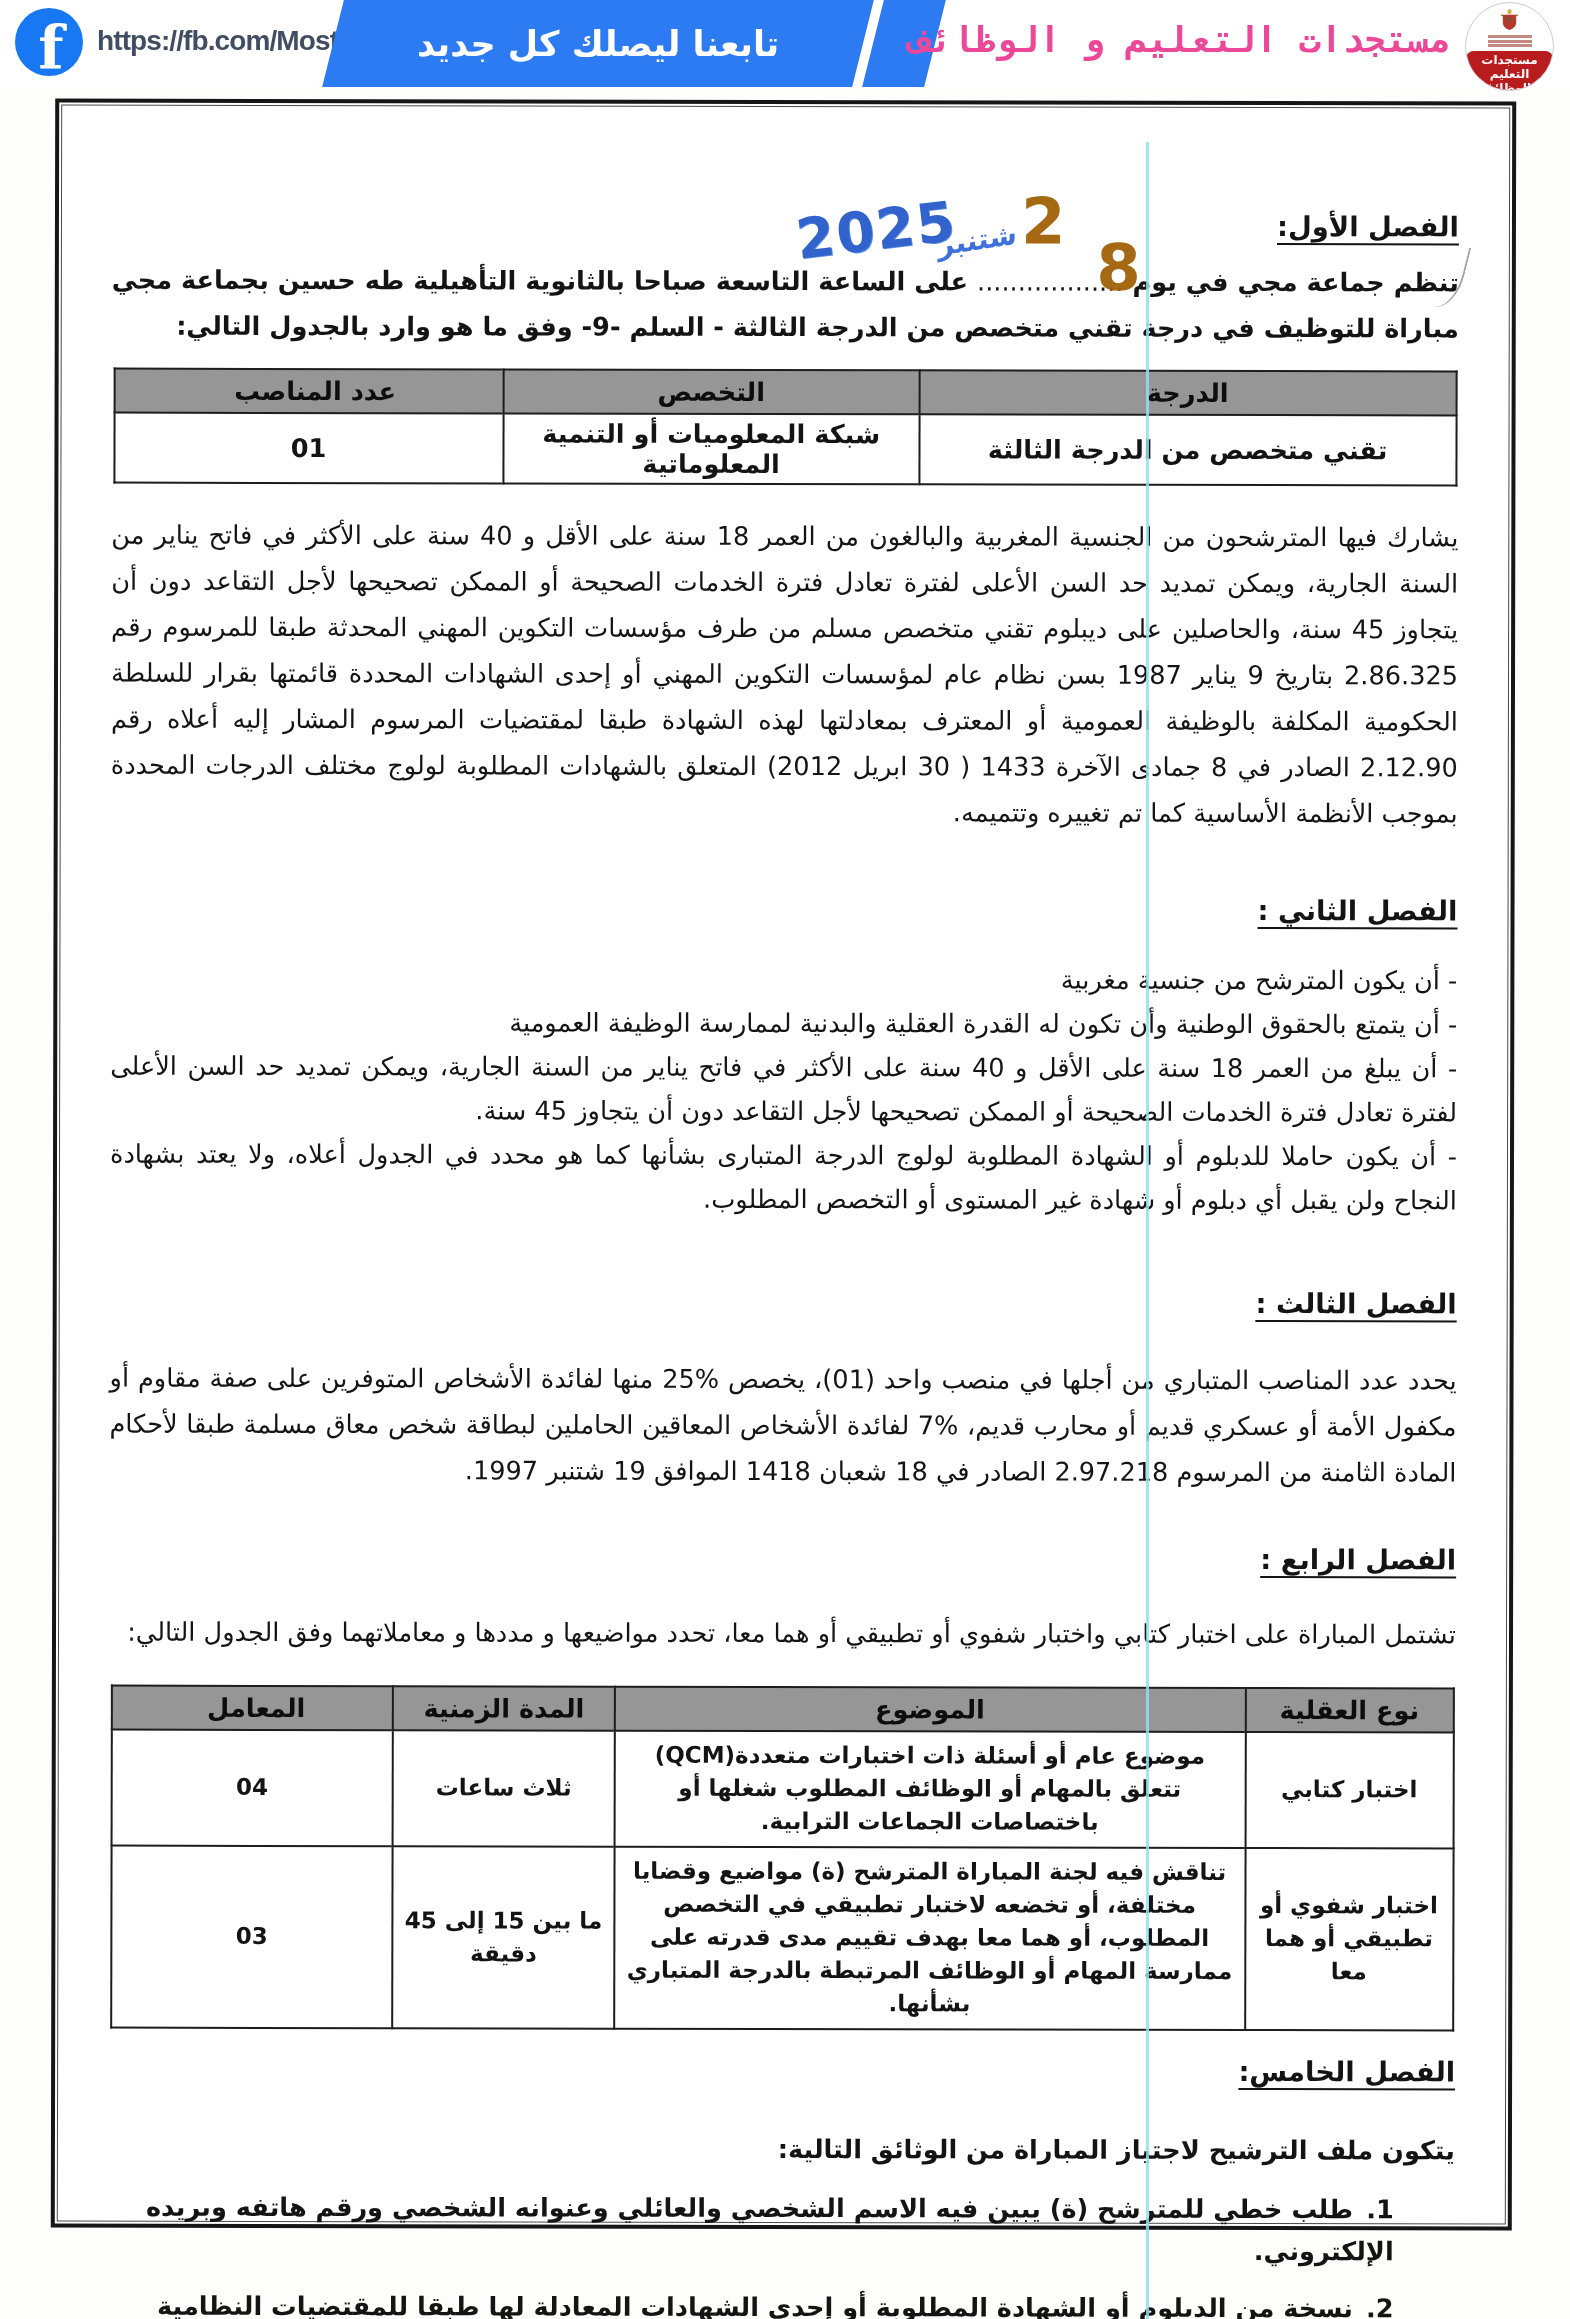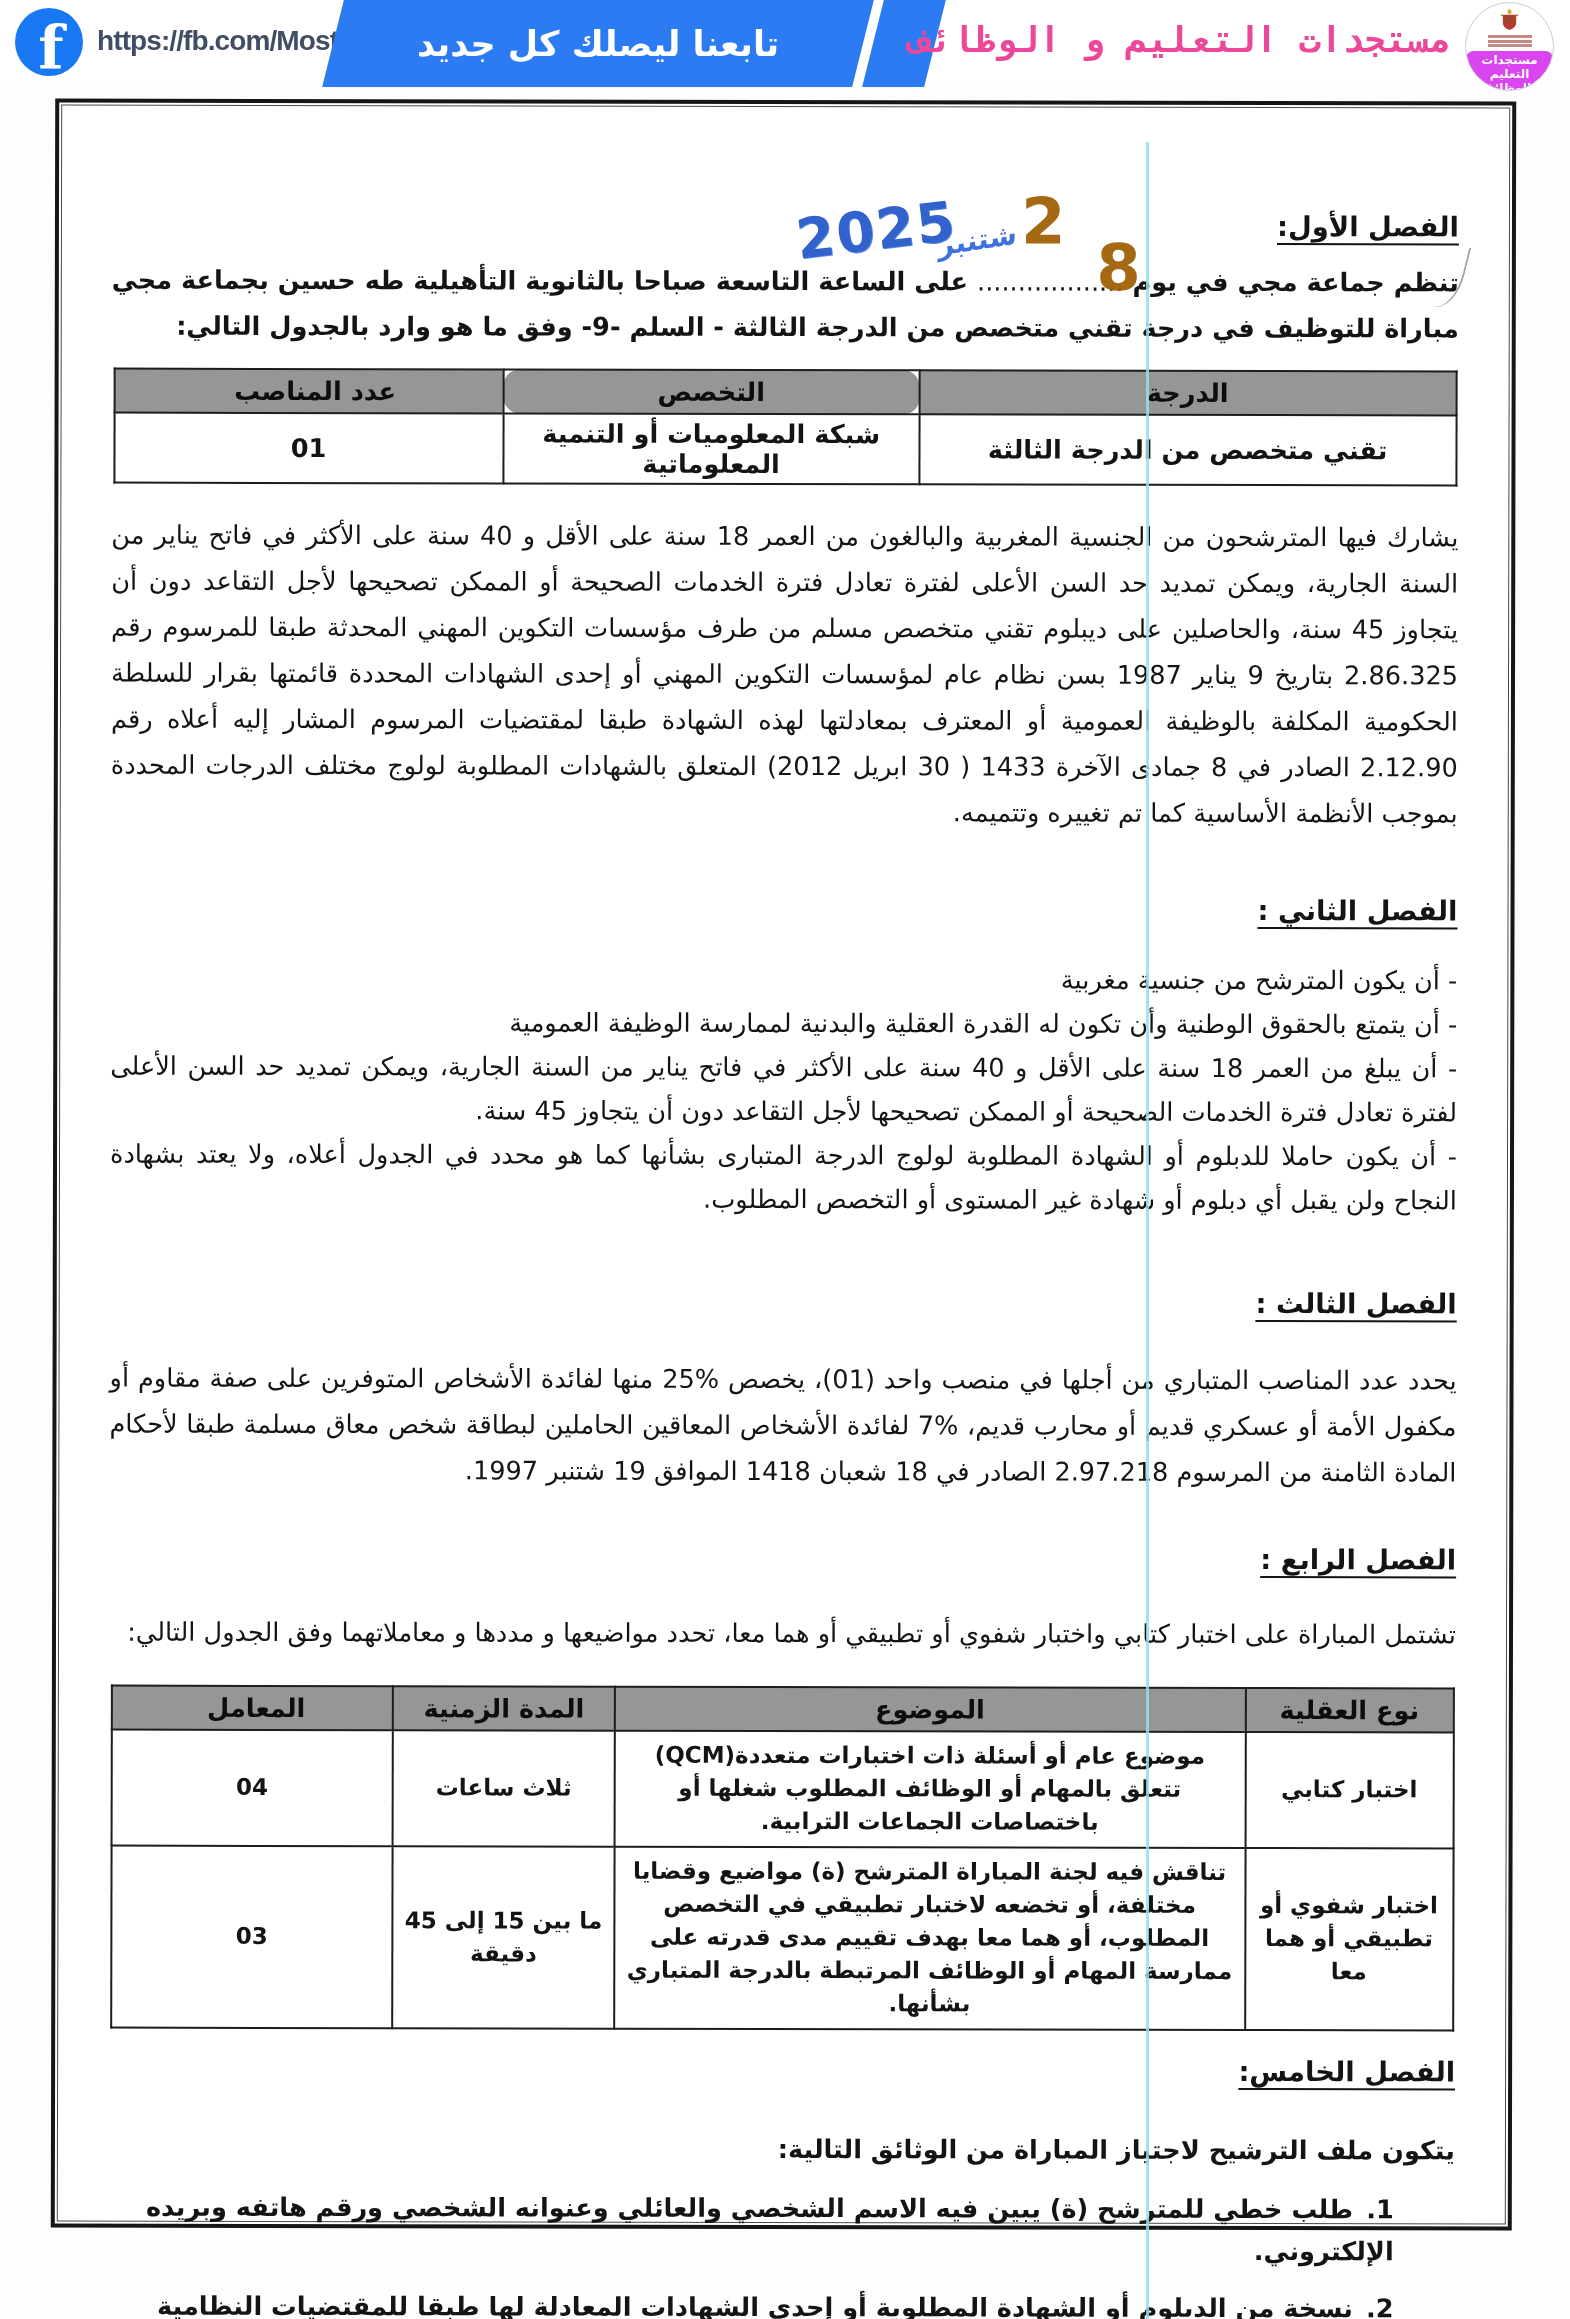"مستجدات التعليم" .logo-band { background: #d946ef -> #b91c1c }
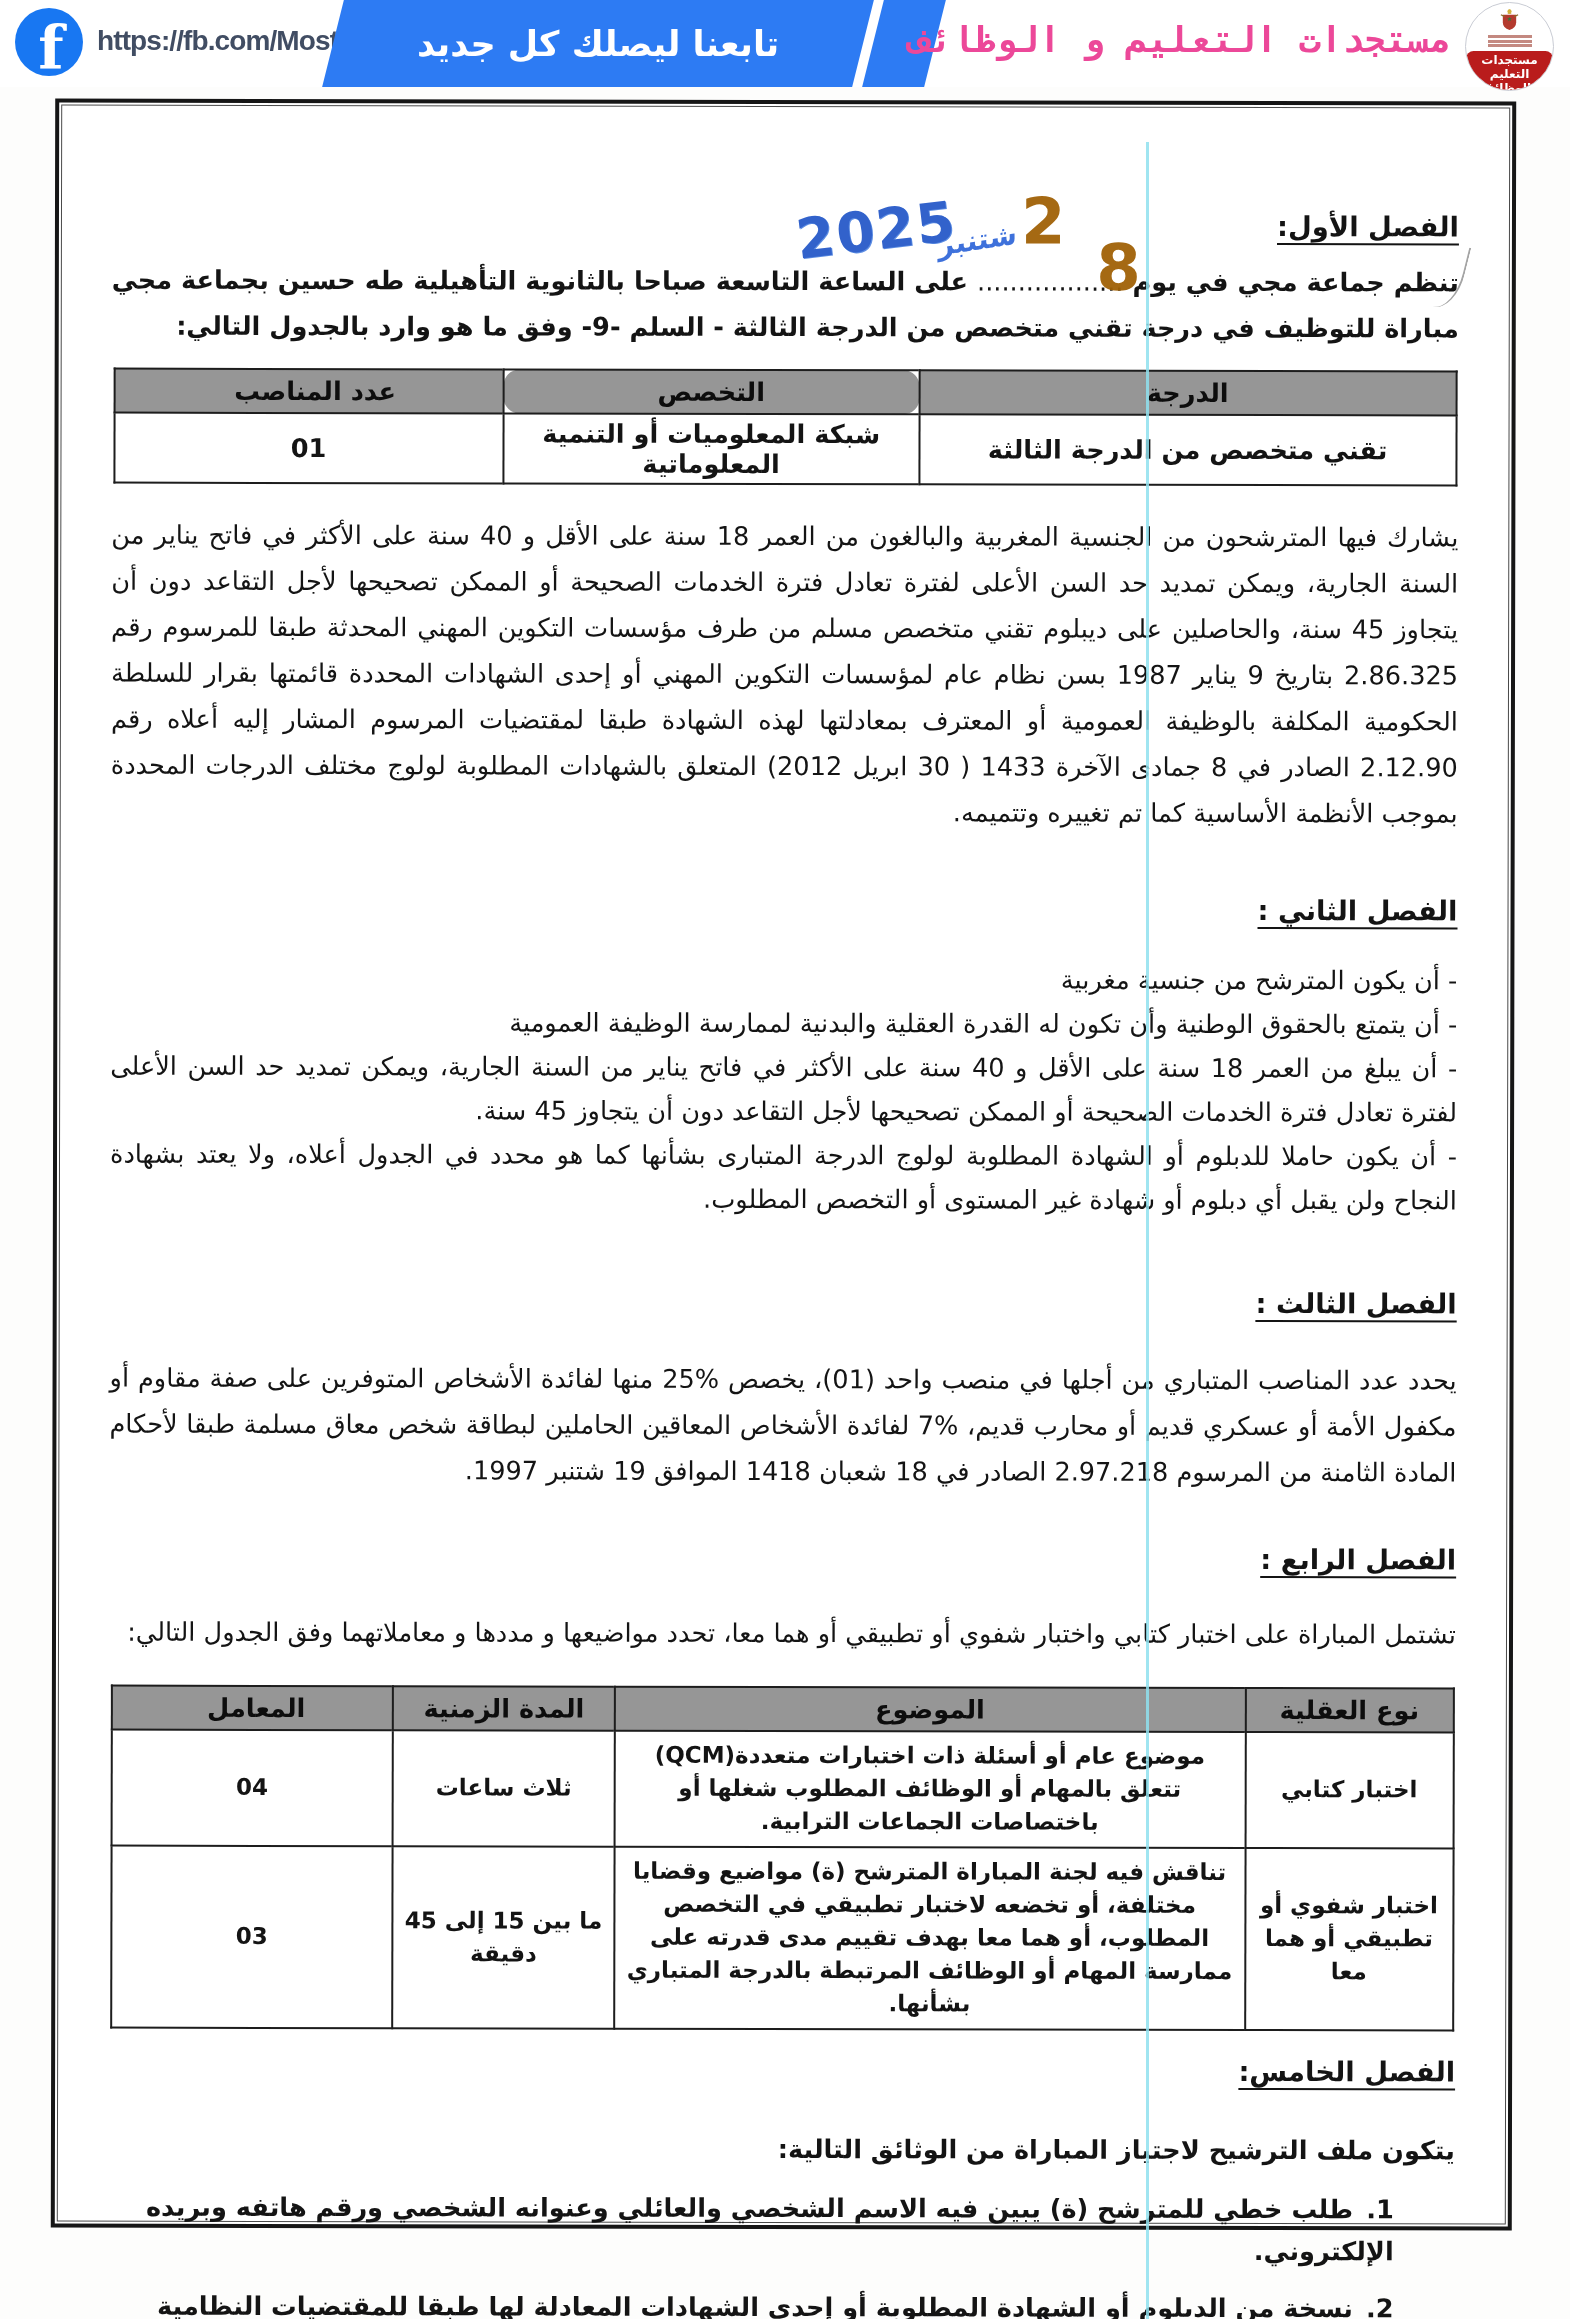"التخصص" .t1 .c-spec { border-radius: 16px -> none }
